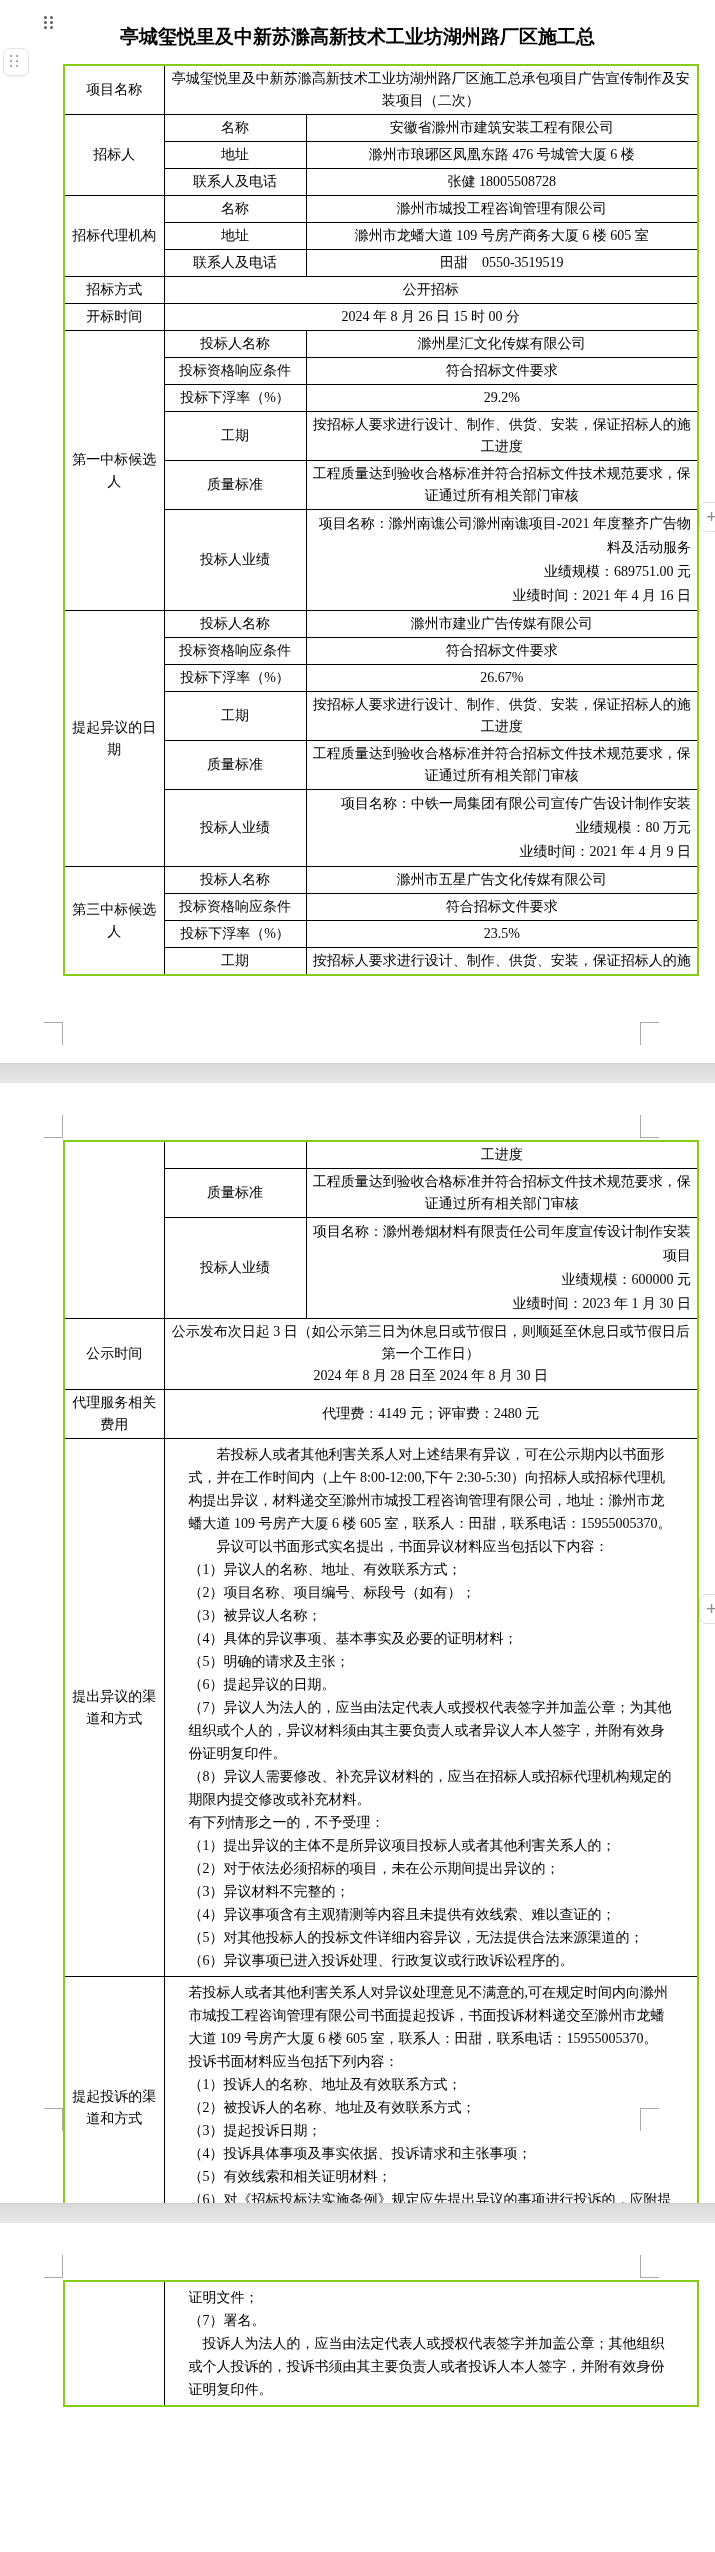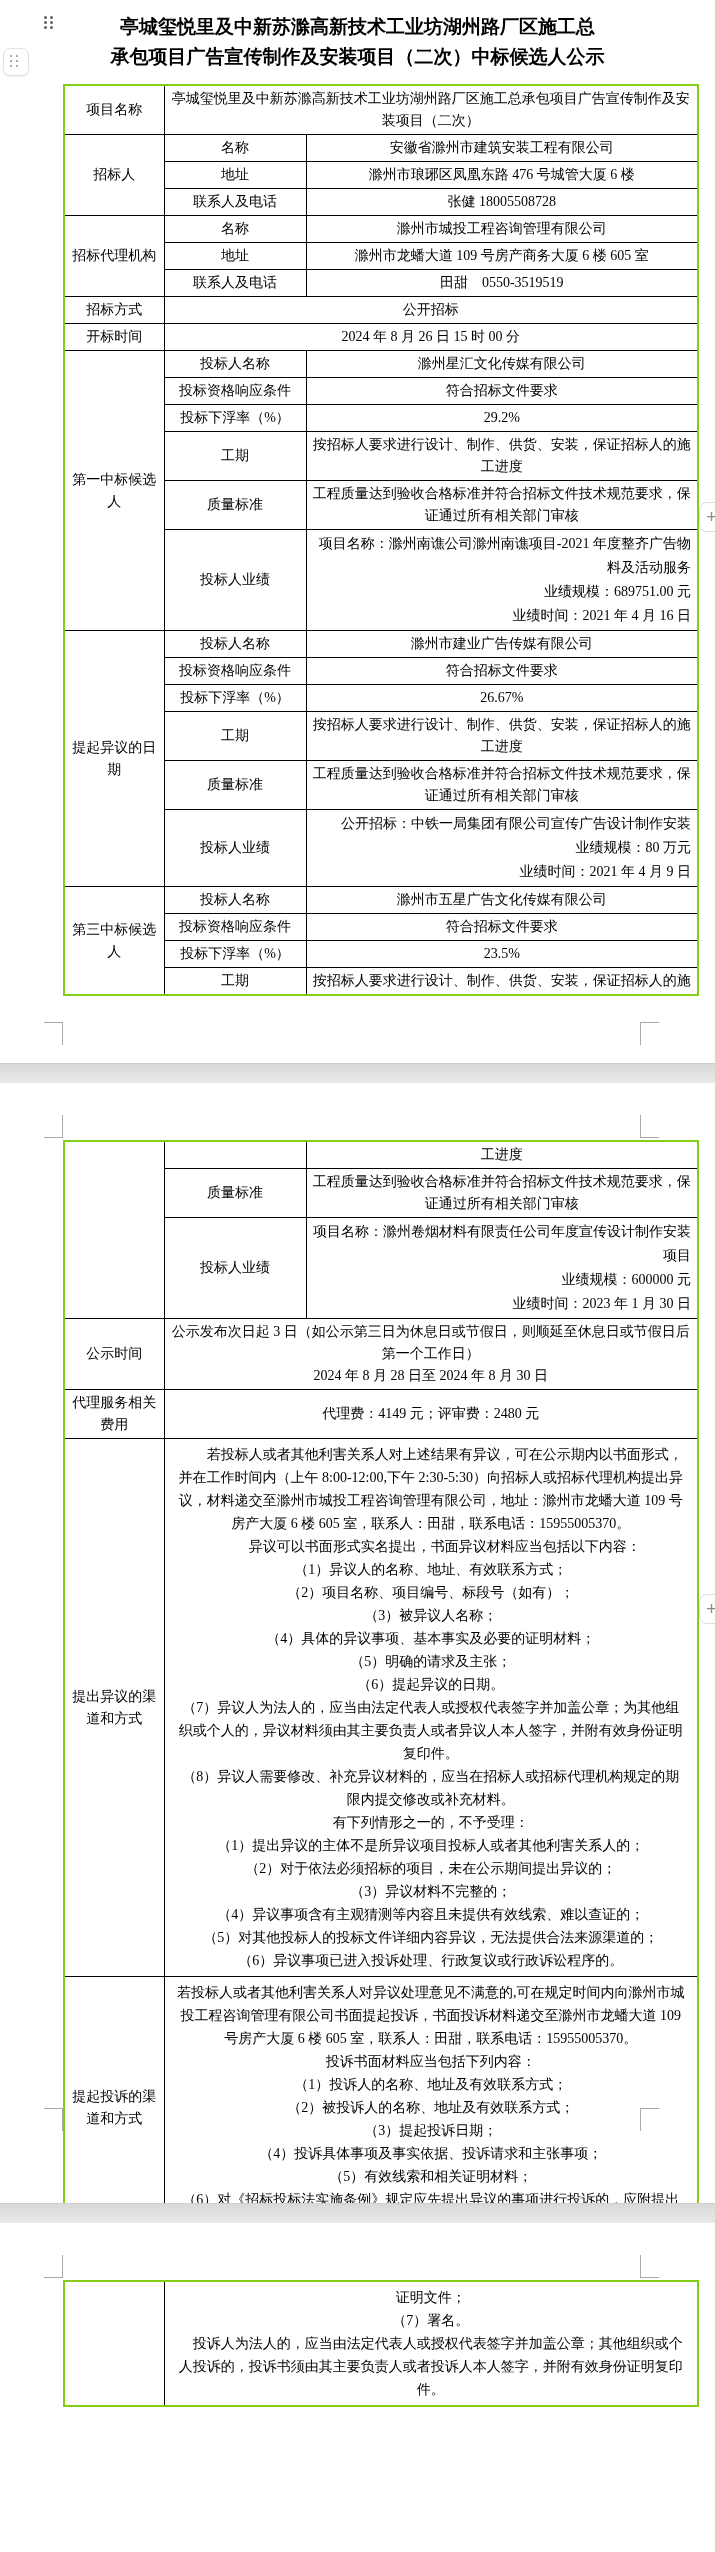"亭城玺悦里及中新苏滁高新技术工业坊湖州路厂区施工总" .doc-title { margin-top: 12px -> 22px }
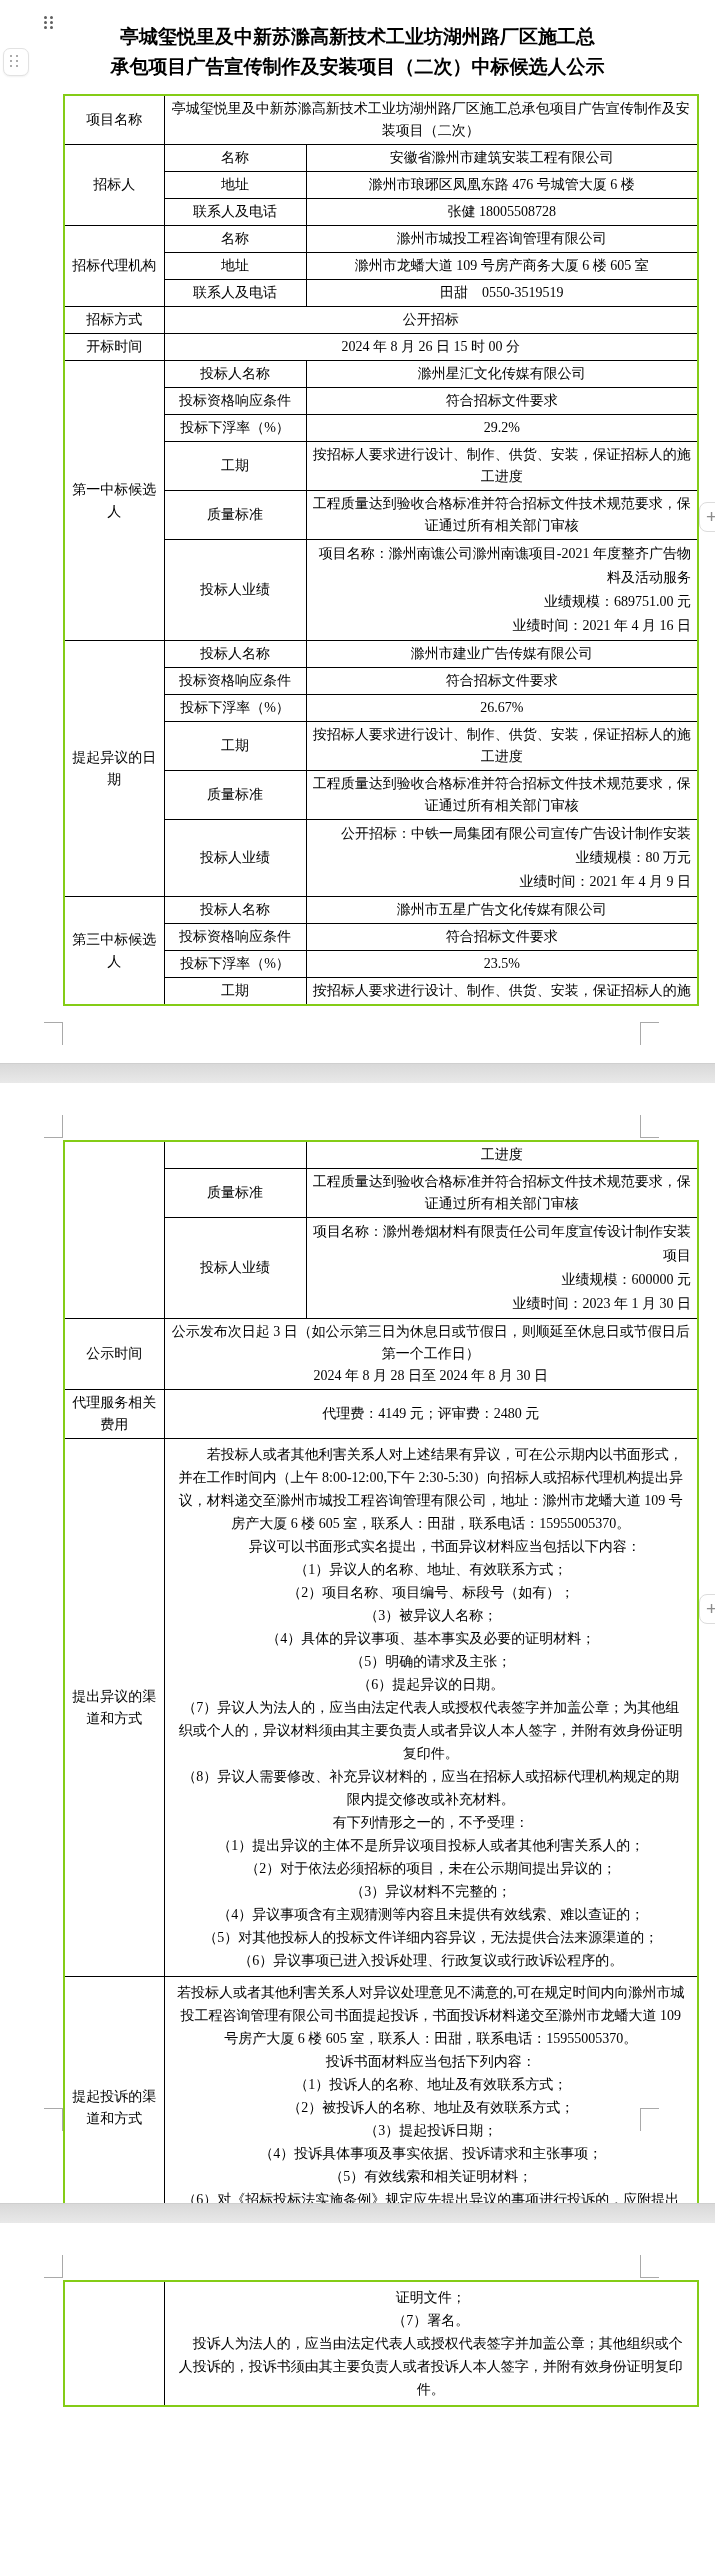"承包项目广告宣传制作及安装项目（二次）中标候选人公示" div { html: <div>承包项目广告宣传制作及安装项目（二次）中标候选人公示</div> -> none }
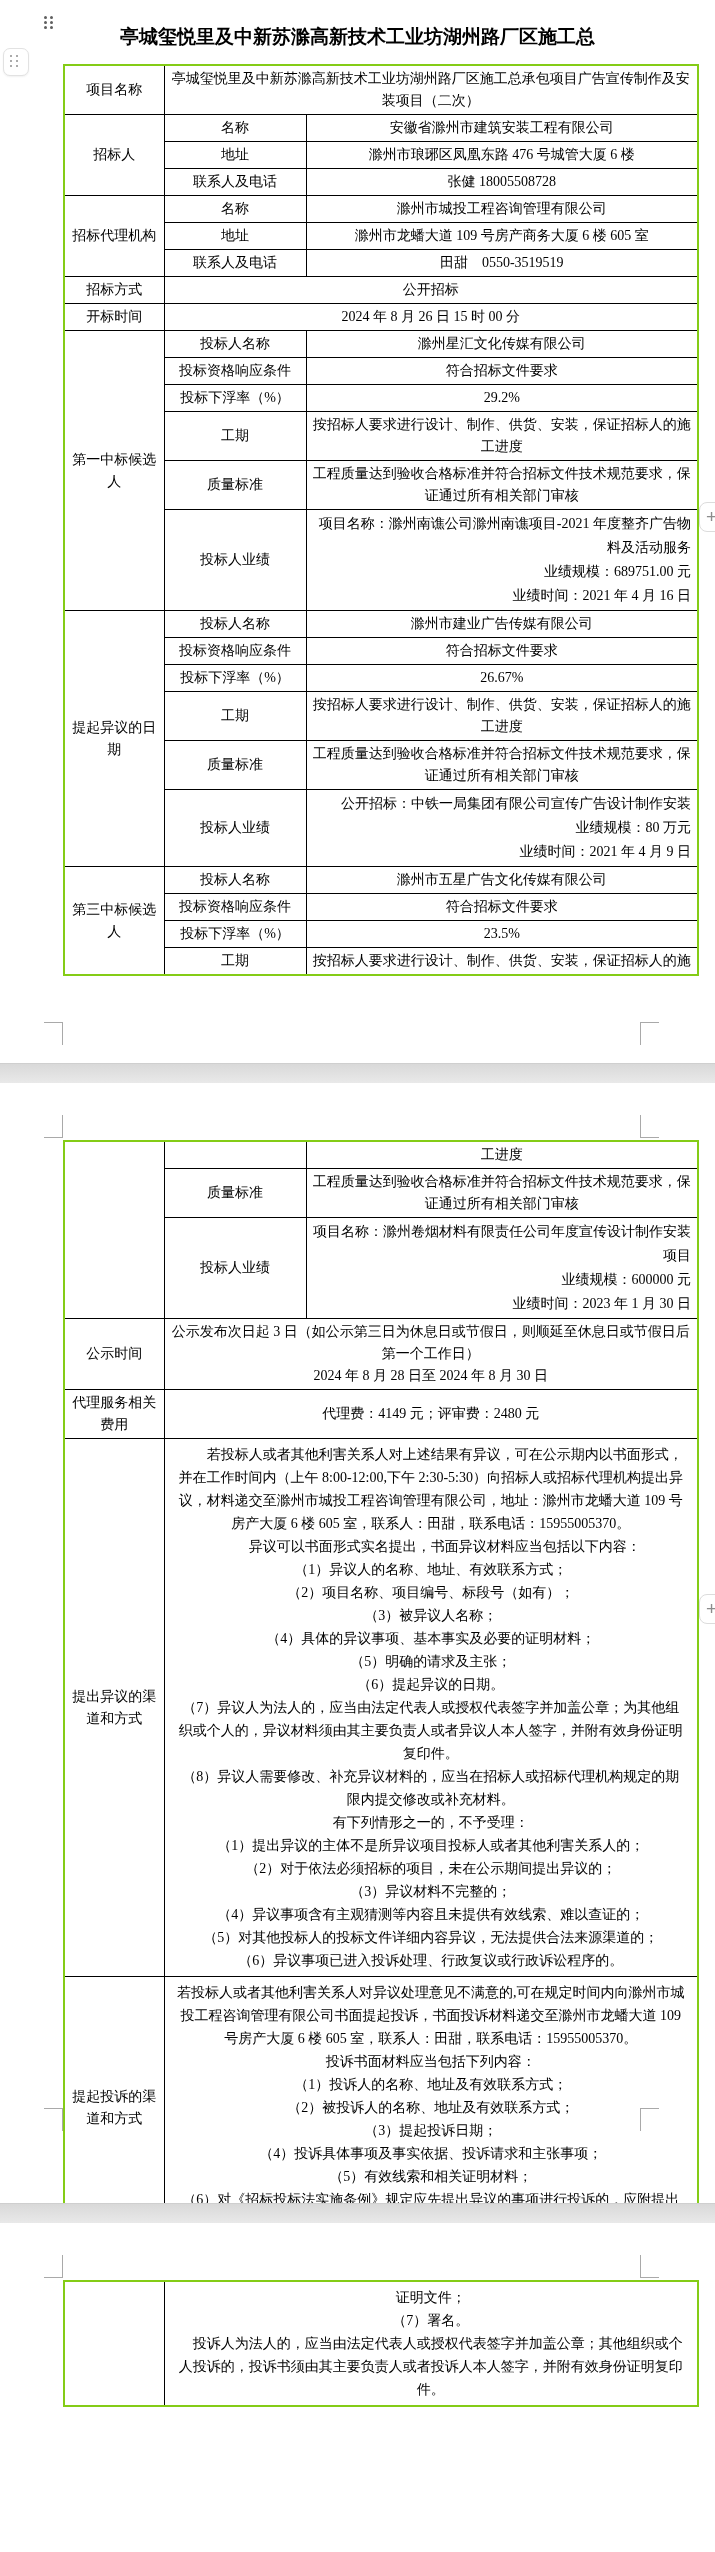"公开招标：中铁一局集团有限公司宣传广告设计制作安装" div { text: 公开招标 -> 项目名称 }
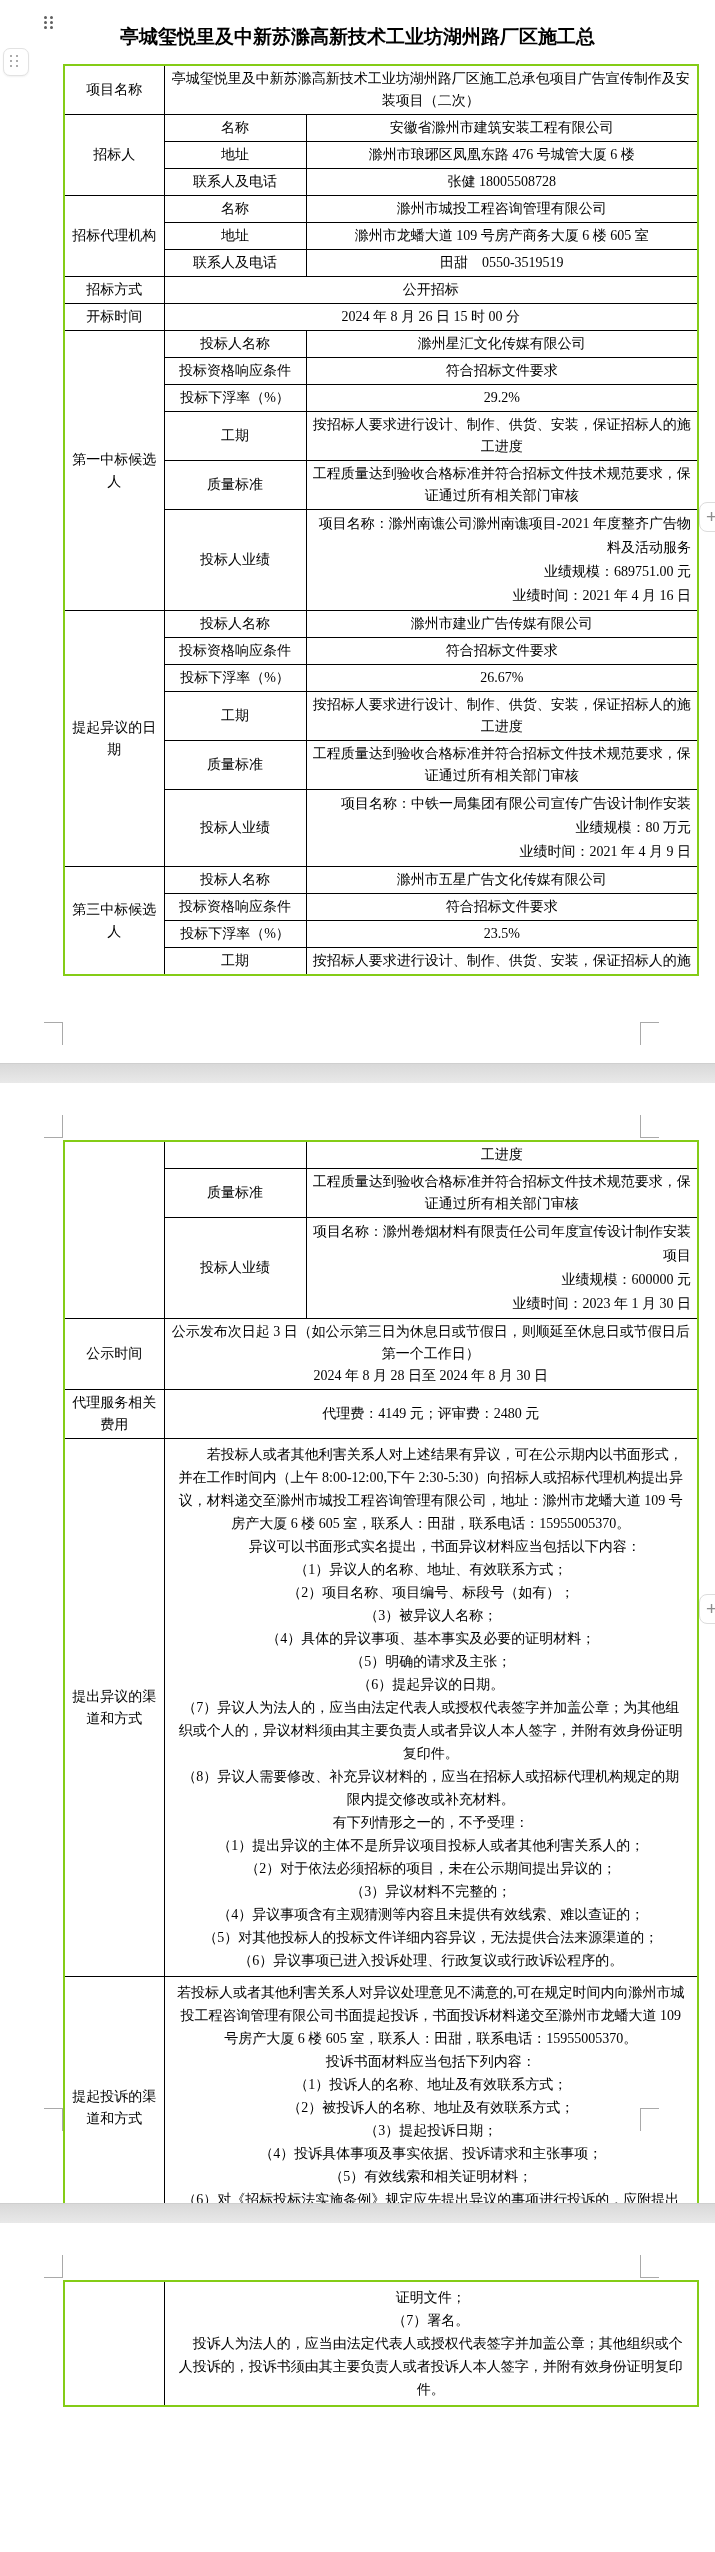"若投标人或者其他利害关系人对上述结果有异议，可在公示期内以书面形式，并在工作时间" td.big { padding: 4px 12px -> 4px 24px; text-align: center -> left }
